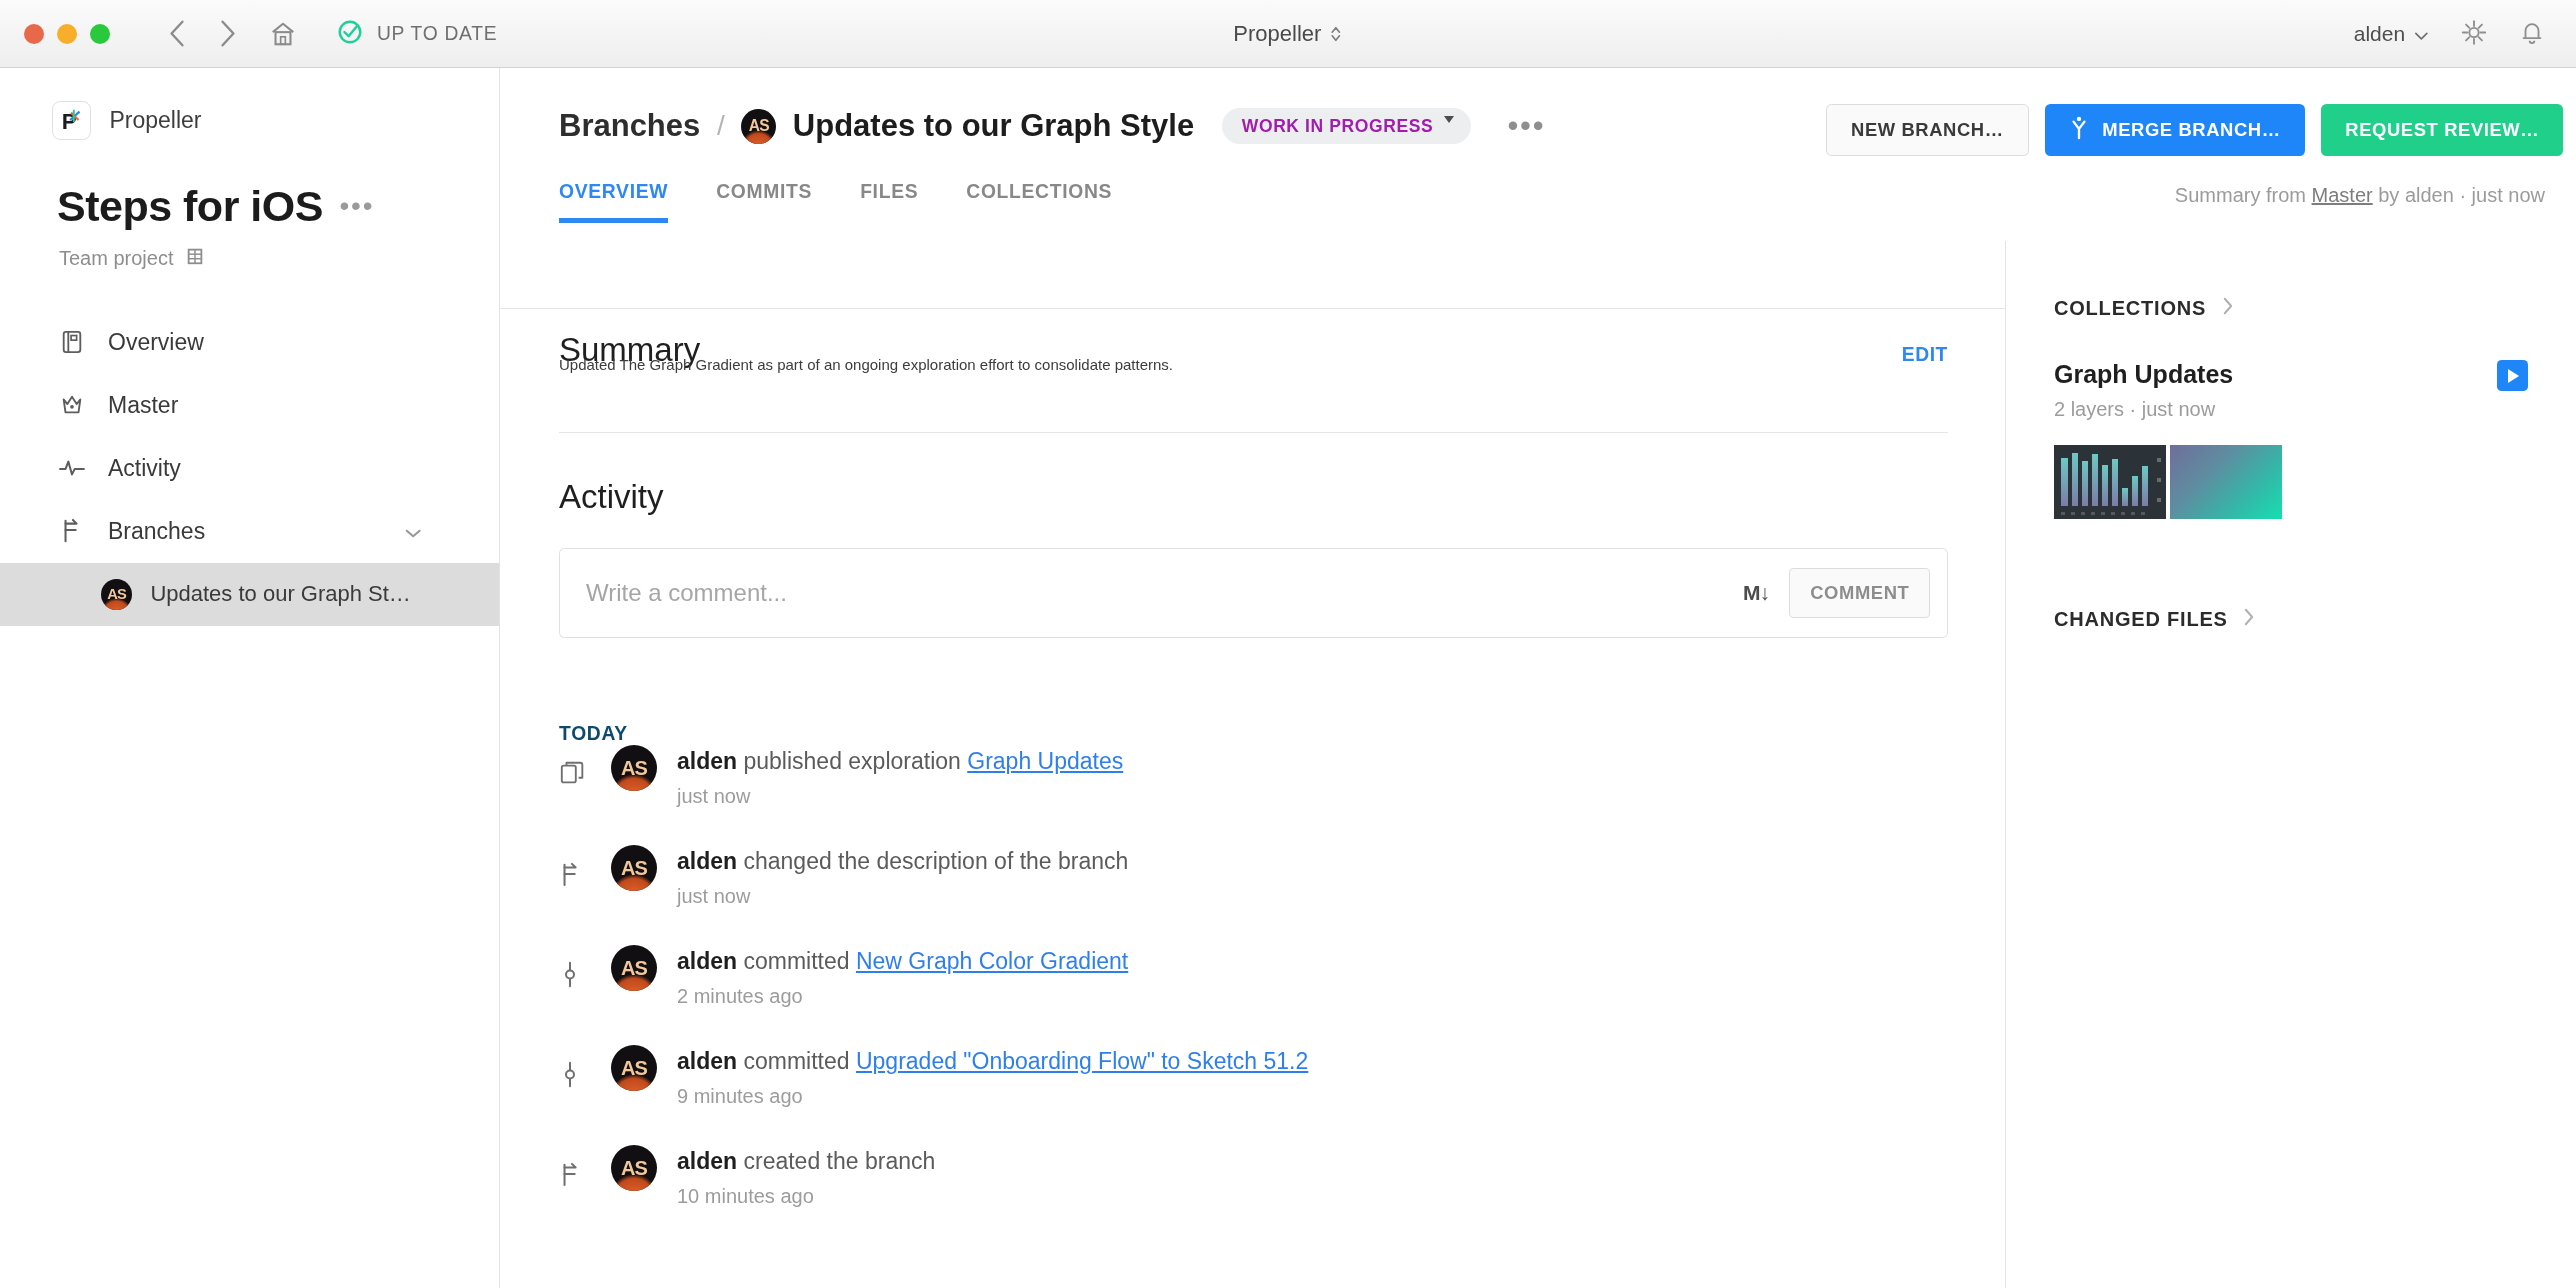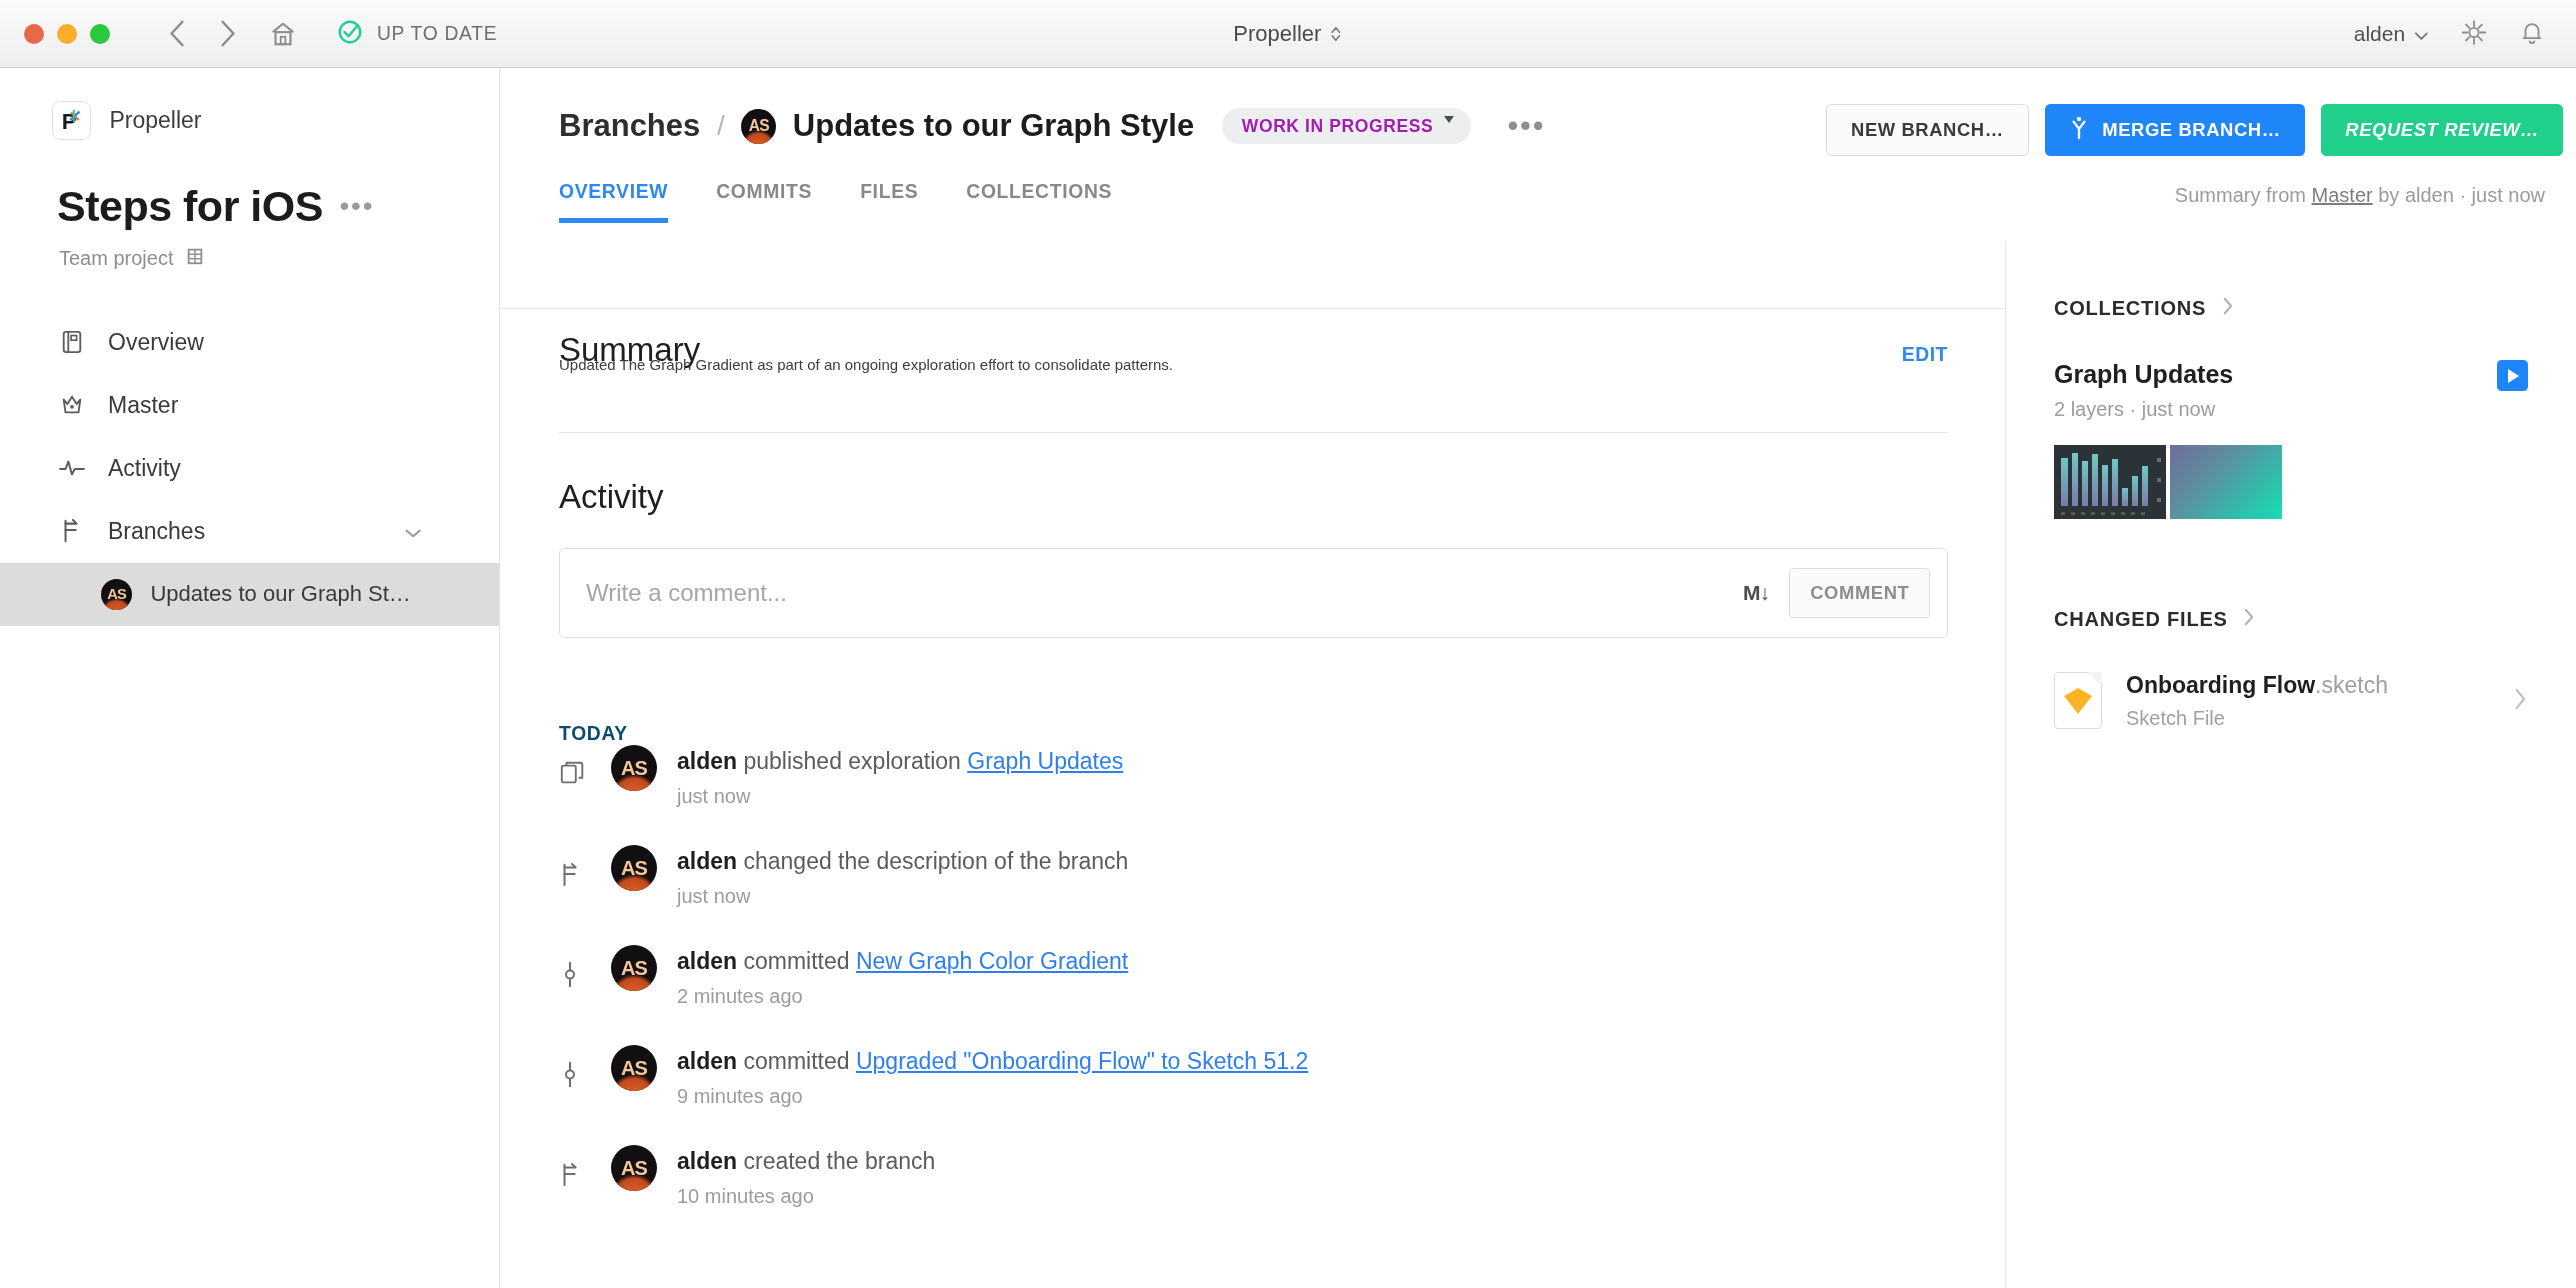"REQUEST REVIEW…" button { font-style: italic -> none }
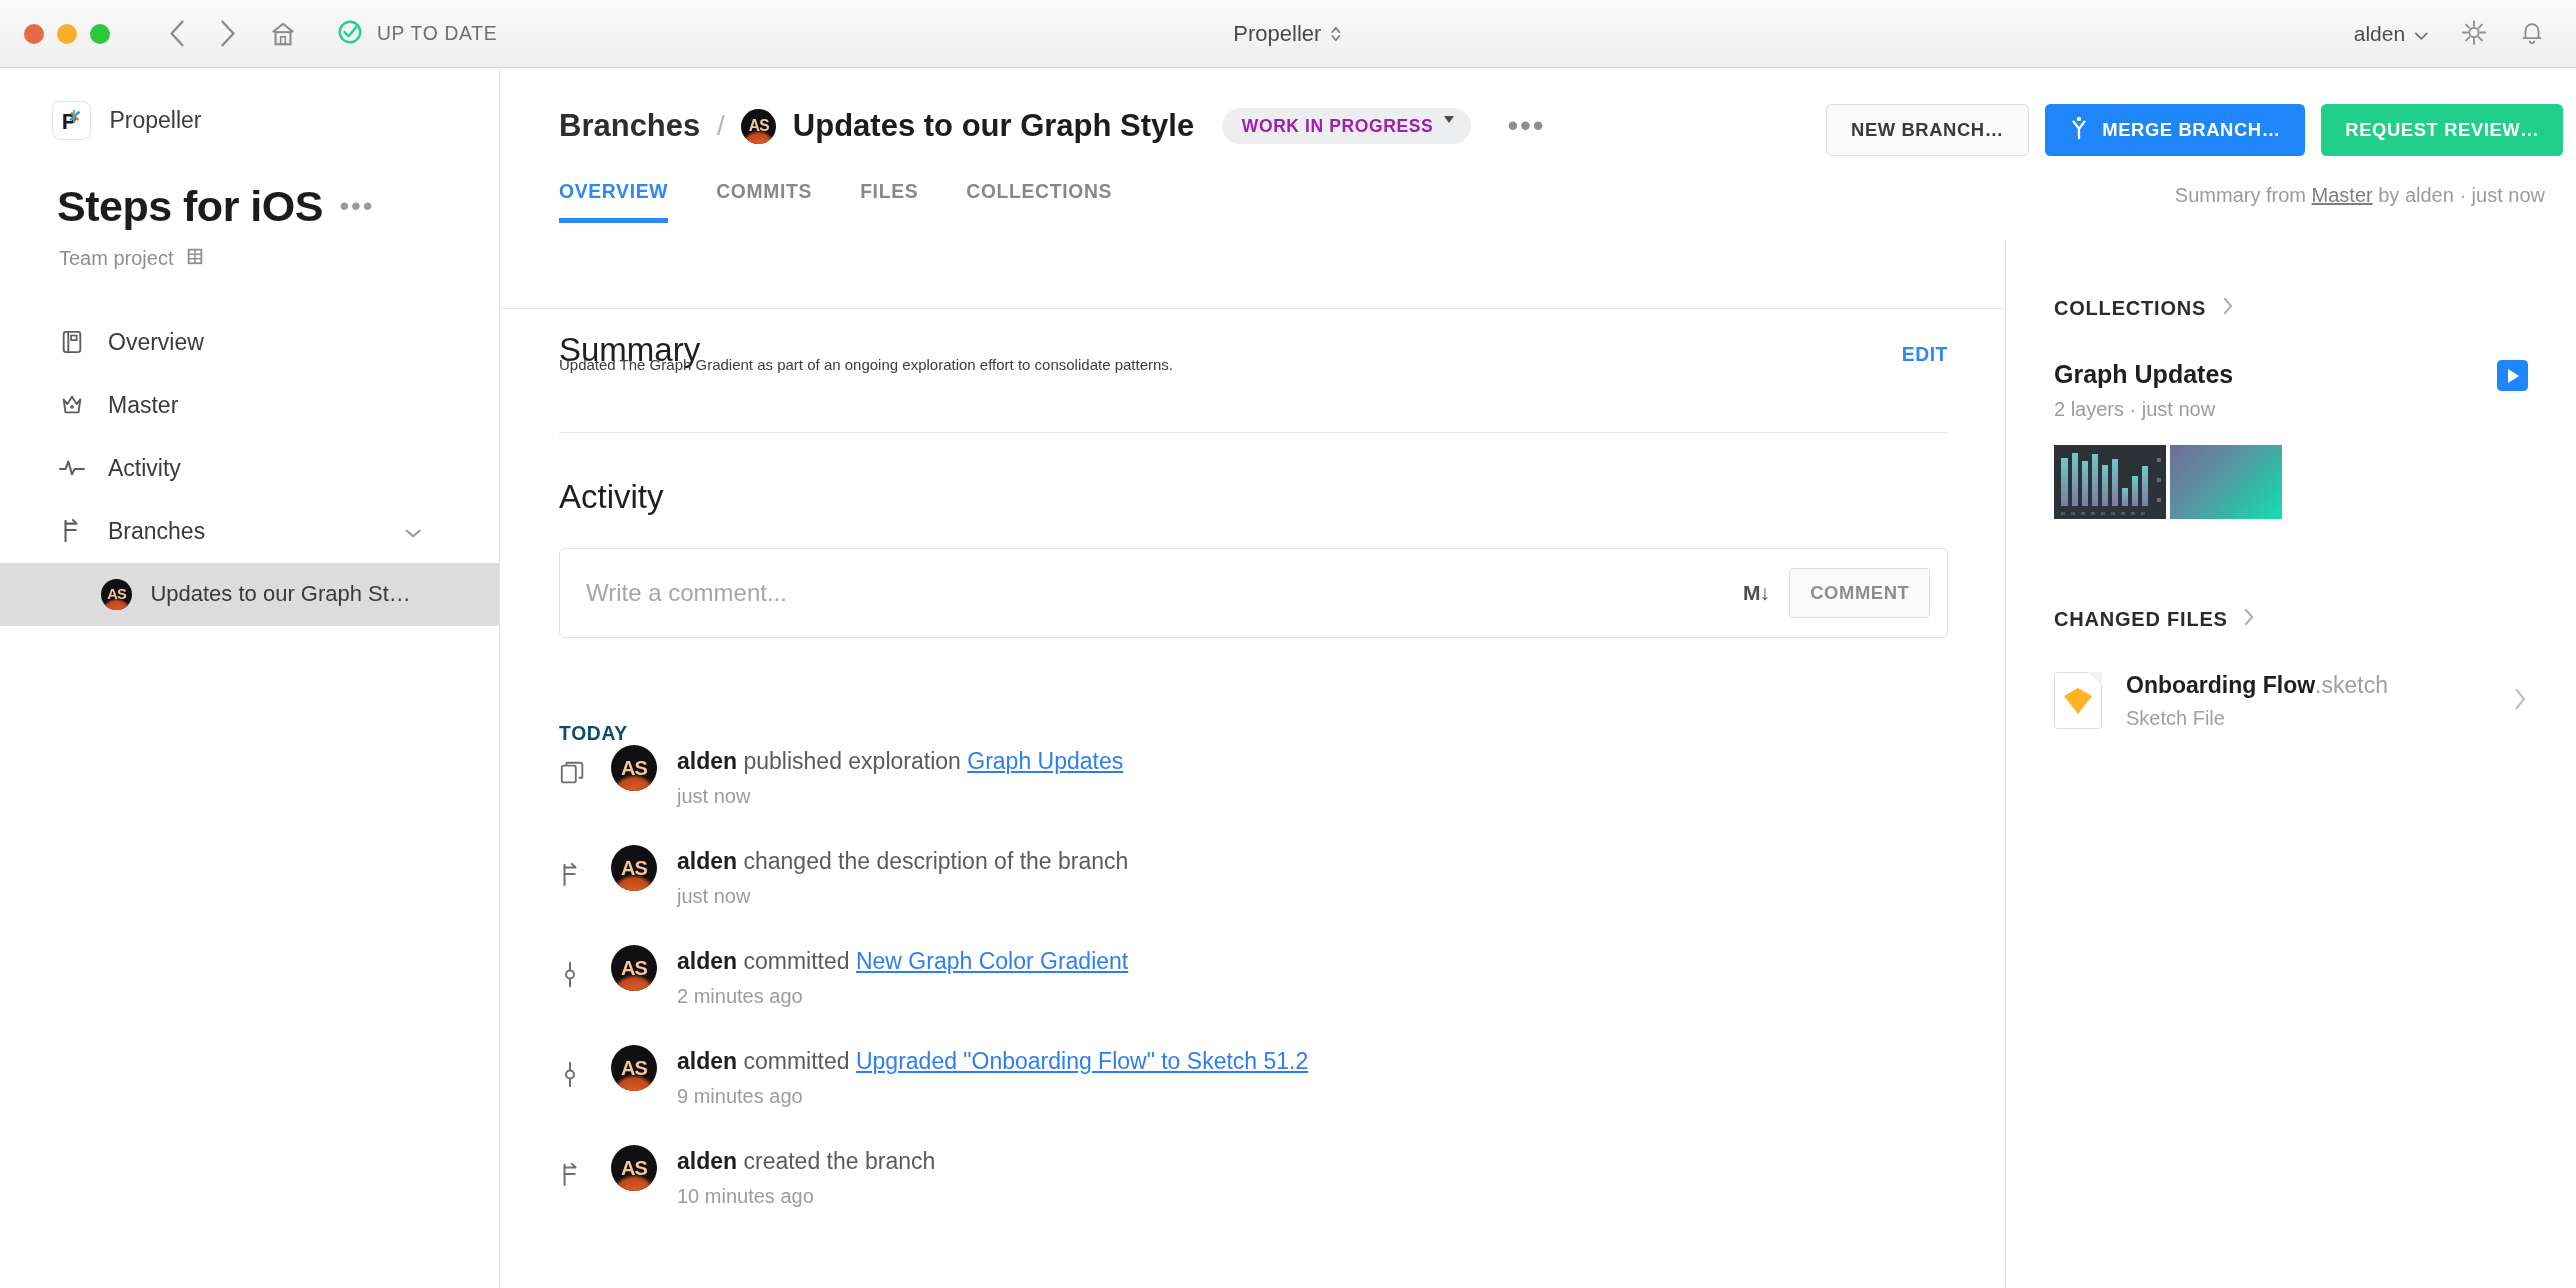"Onboarding Flow.sketch" div.cf-item { html: <div> <div> <div></div> <div></div> </div> <div> <div> <span>Onboarding Flow</span><span>.sketch</span> </div> <div>Sketch File</div> </div> <span> <svg> <polyline></polyline> </svg> </span> </div> -> none }
